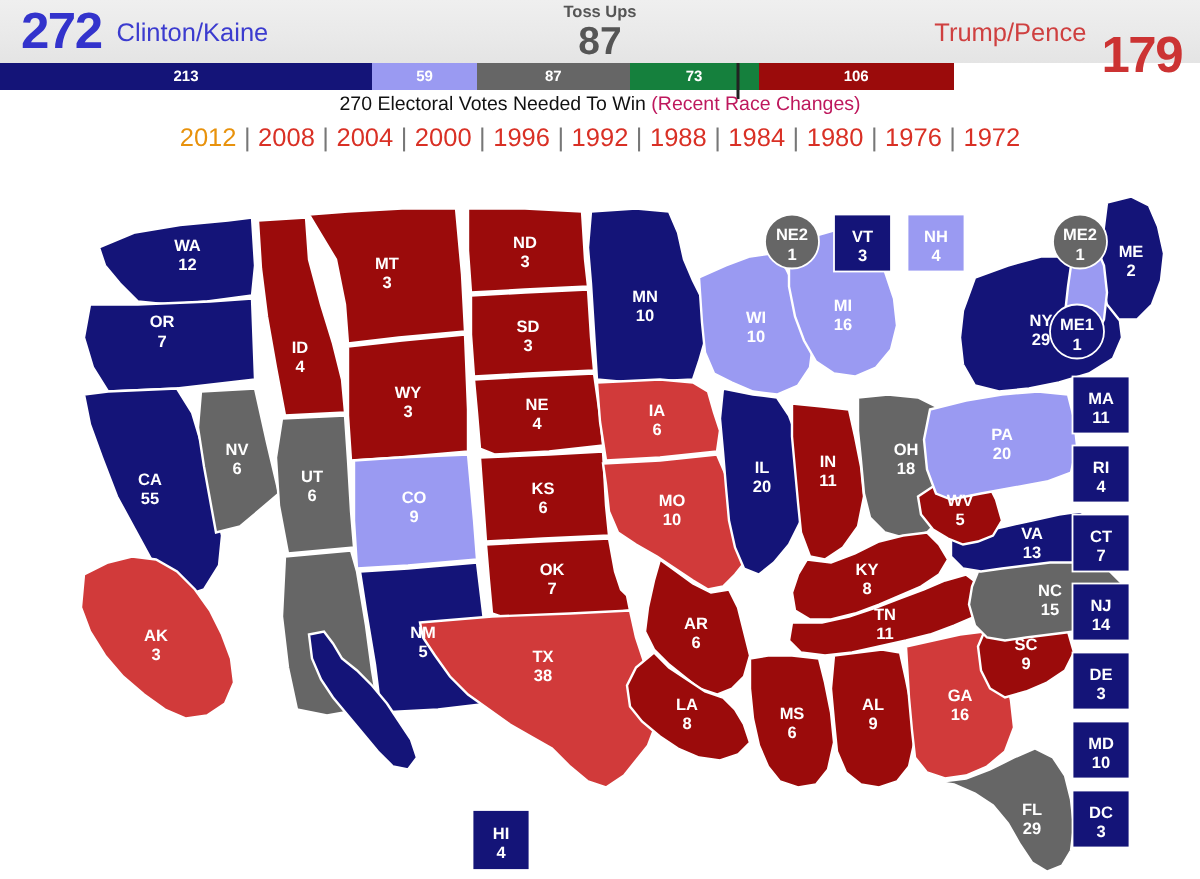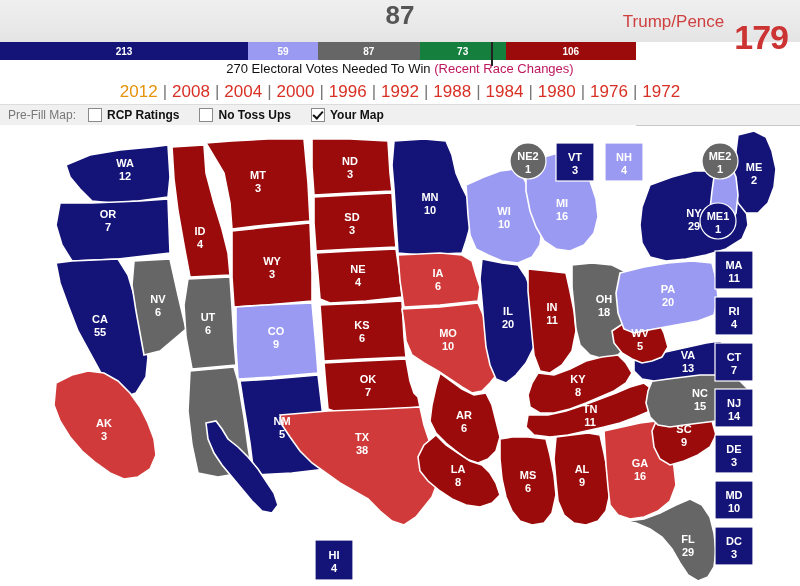"272" div.side { html: none -> <div> <span>272</span> <span>Clinton/Kaine</span> </div> }
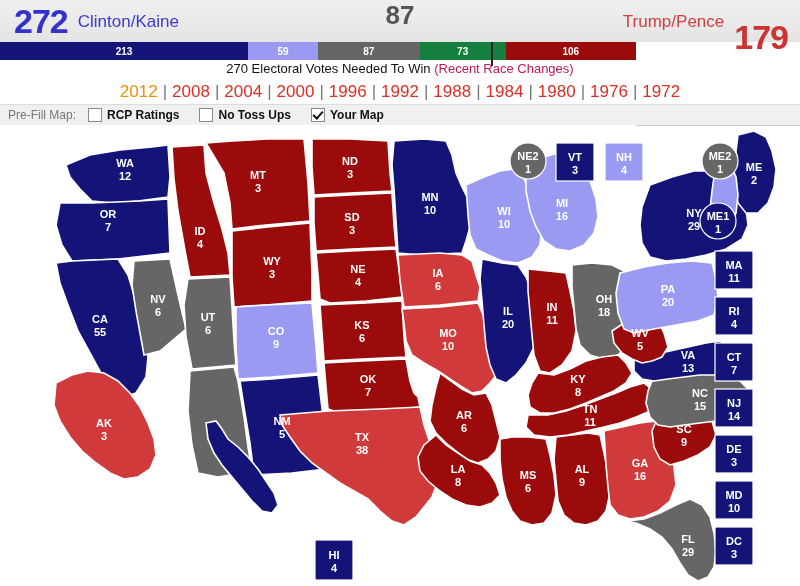"Toss Ups" span.lbl { html: none -> <span>Toss Ups</span> }
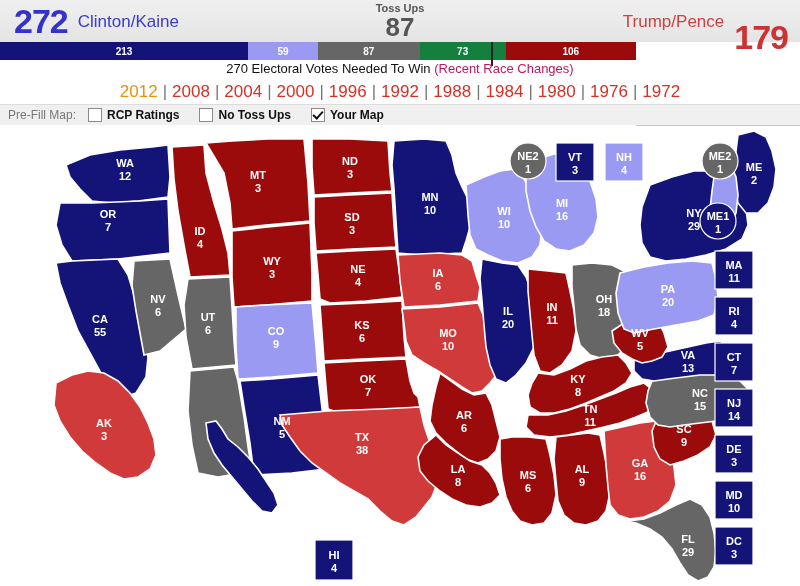"Pre-Fill Map:" div.prefill { html: <div> <span>Pre-Fill Map:</span> <div> <span></span> <span>RCP Ratings</span> </div> <div> <span></span> <span>No Toss Ups</span> </div> <div> <span></span> <span>Your Map</span> </div> </div> -> none }
